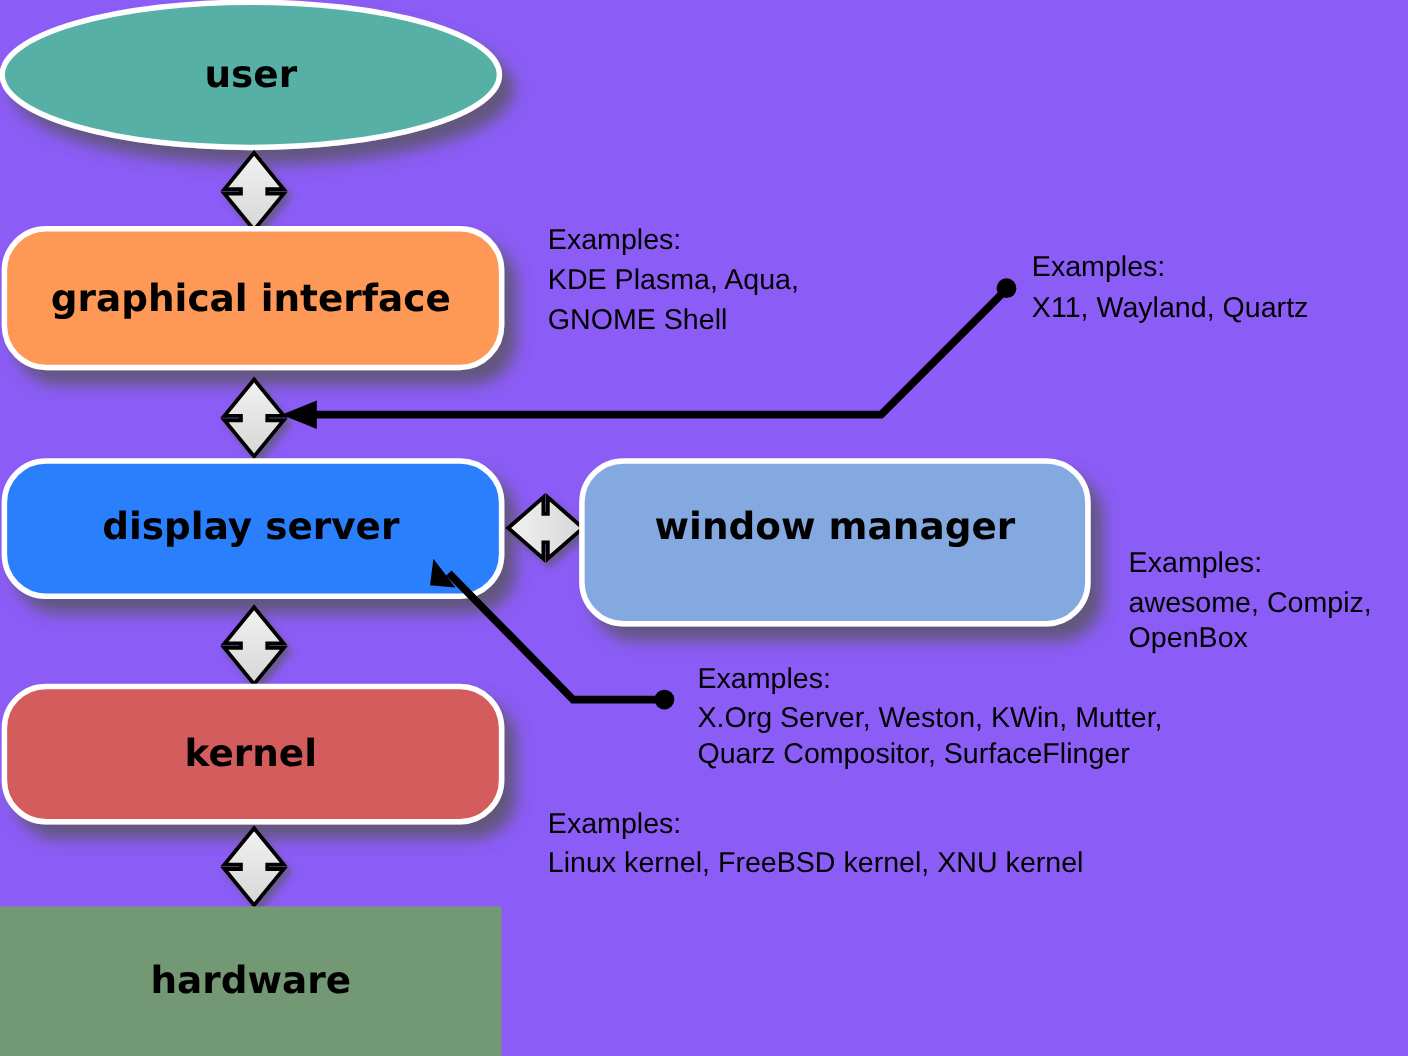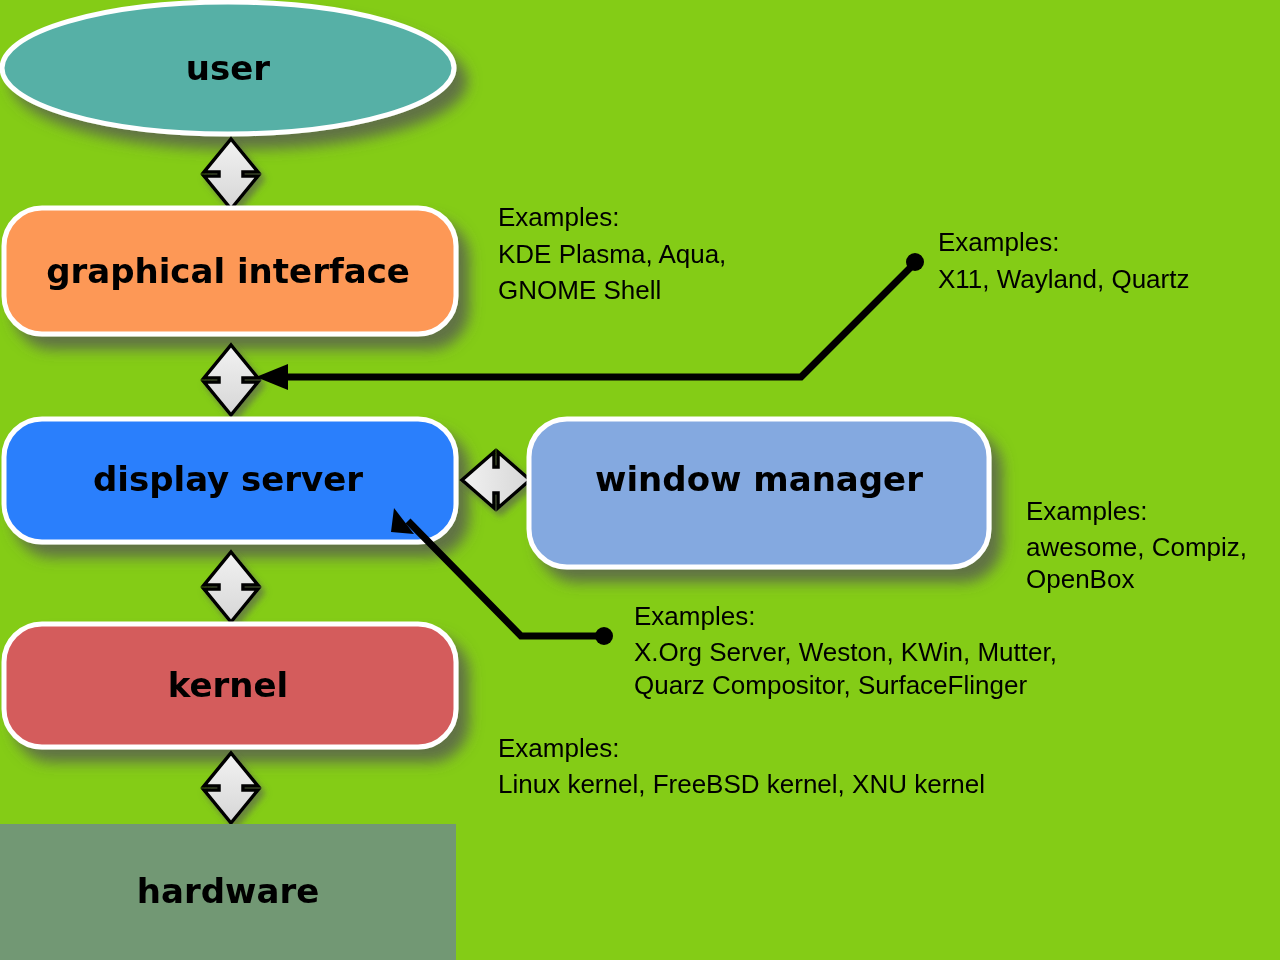"user" #stage { background: #84cc16 -> #8b5cf6 }
